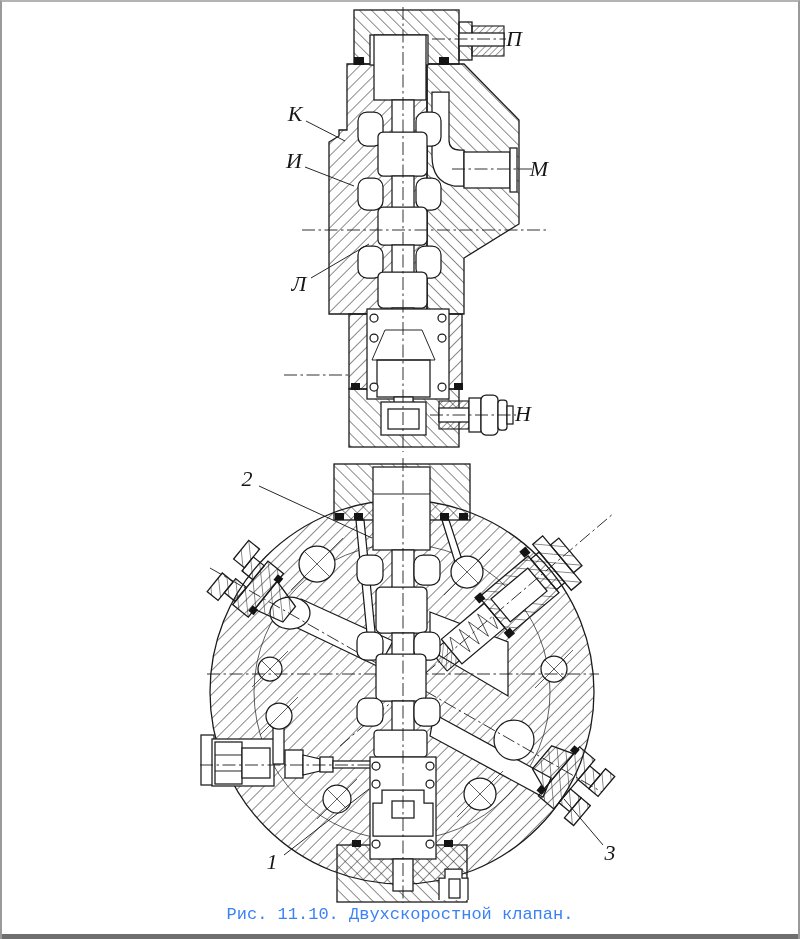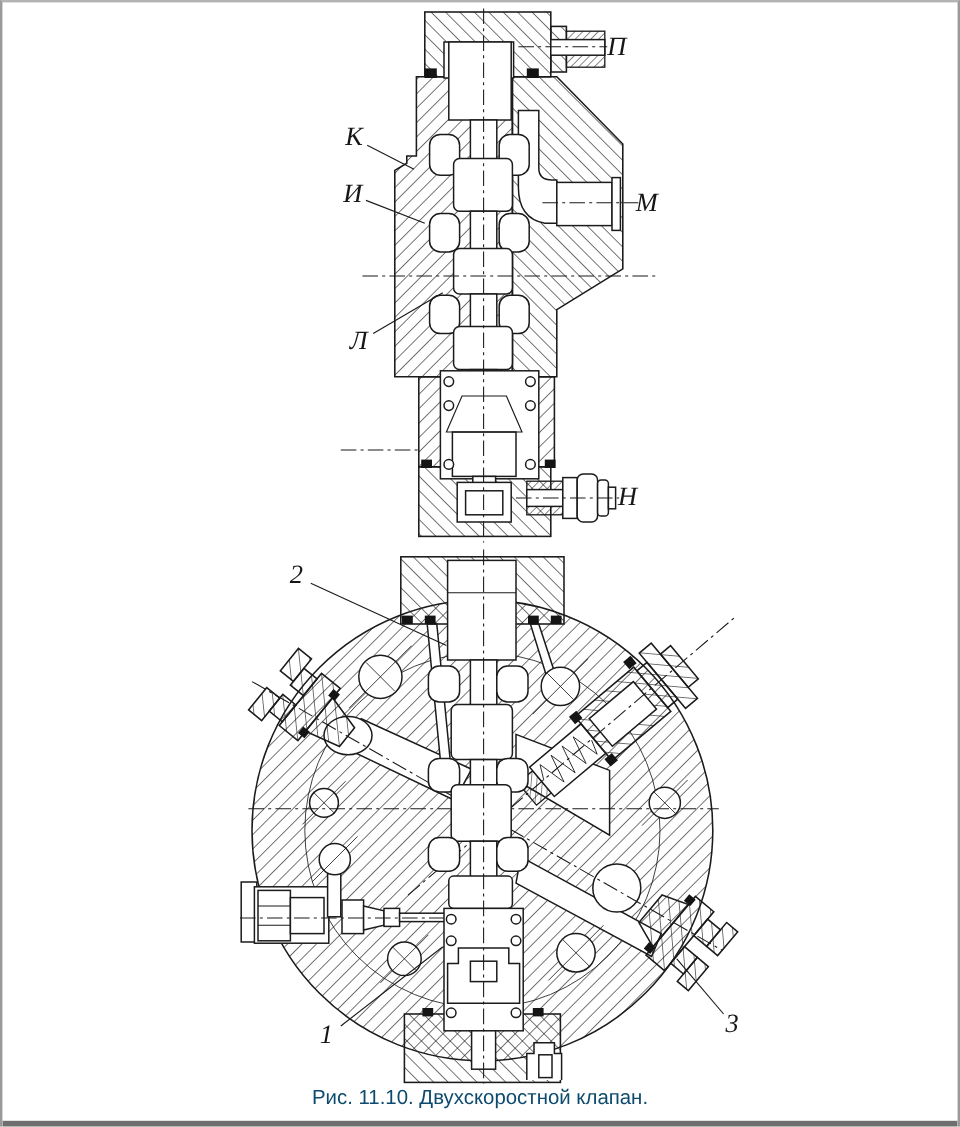"Рис. 11.10. Двухскоростной клапан." .caption { color: #0c4a6e -> #3b82f6; font-family: Liberation Sans, sans-serif -> Liberation Mono, monospace }
